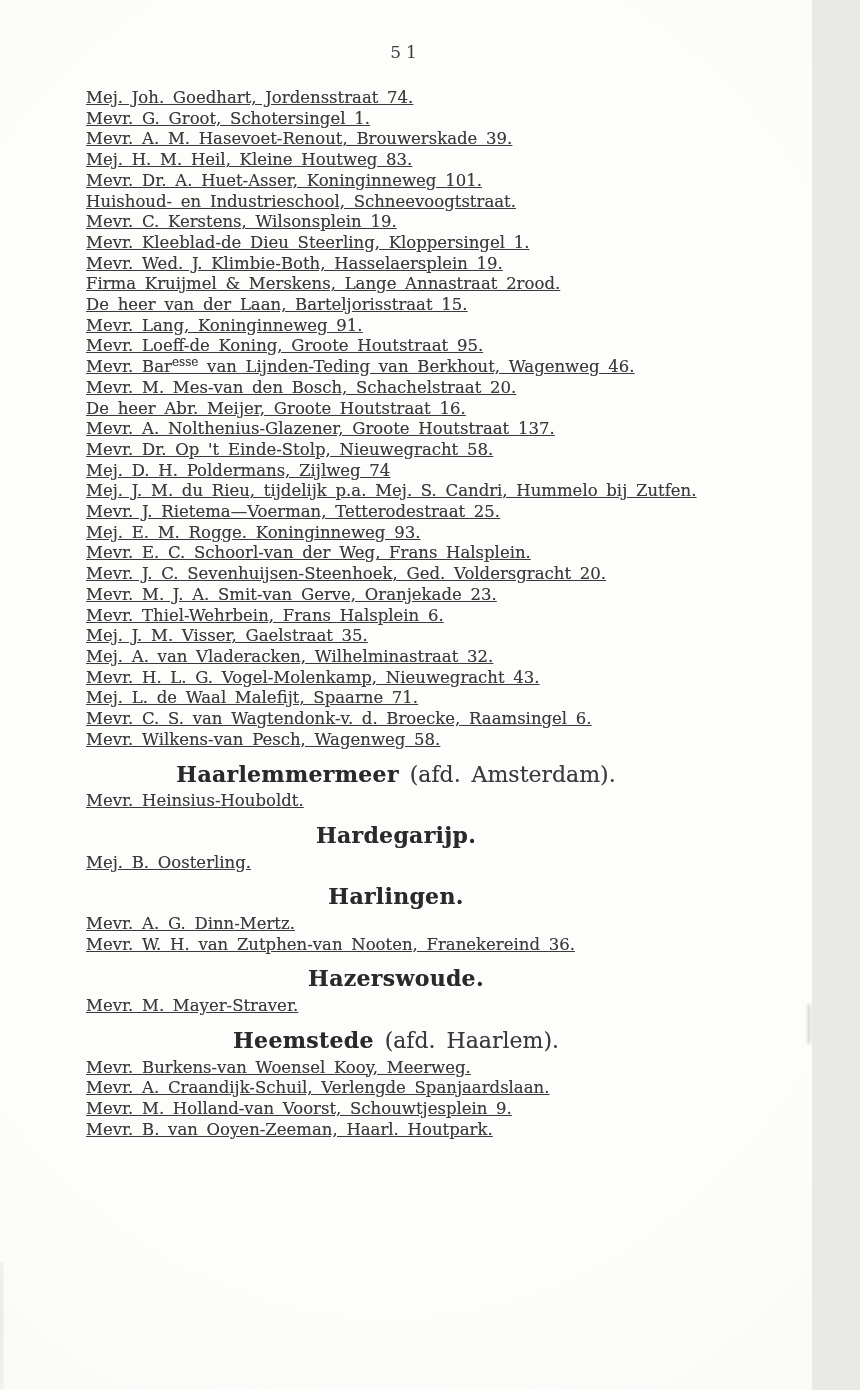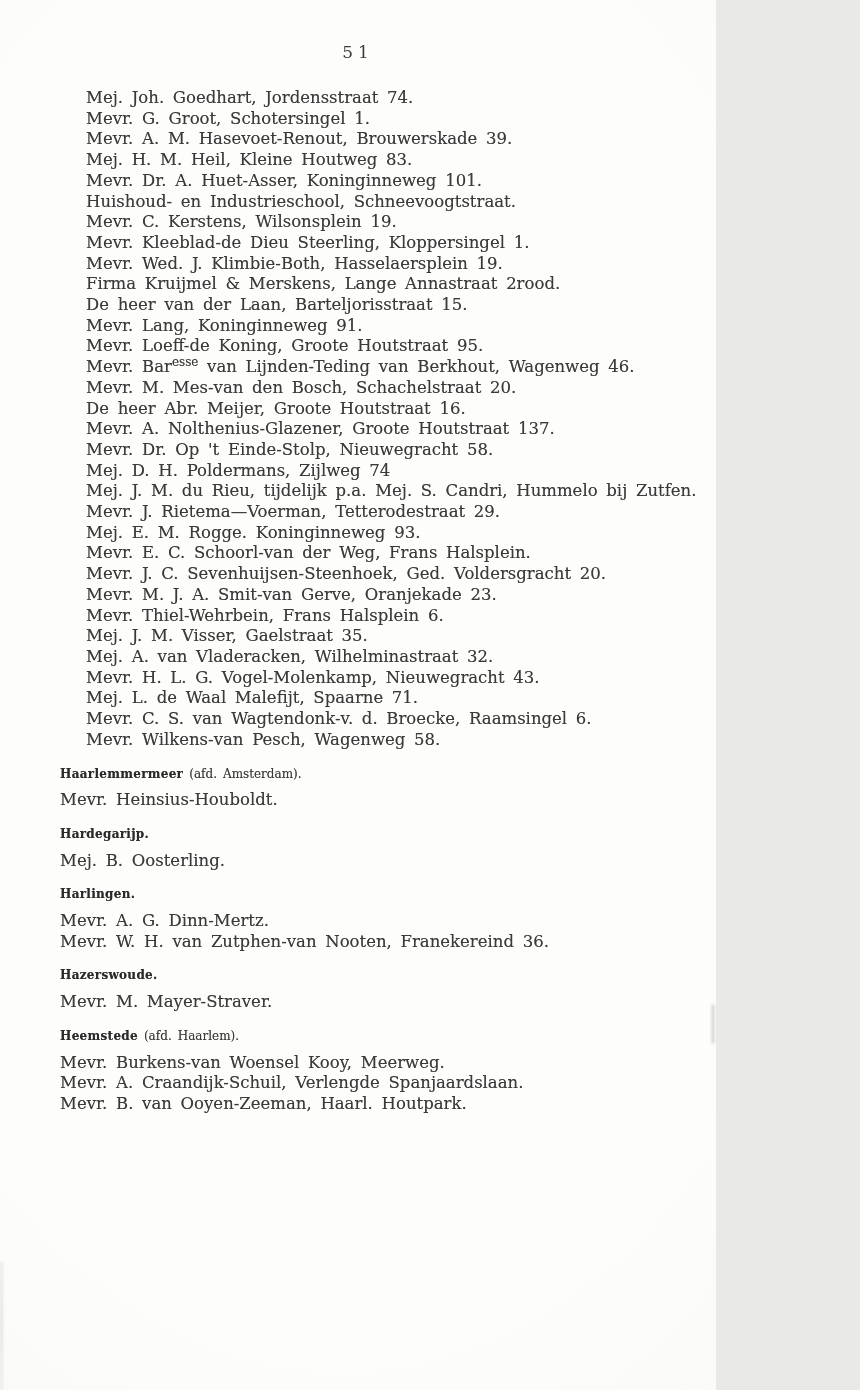"51" .page { width: 716px -> 812px }
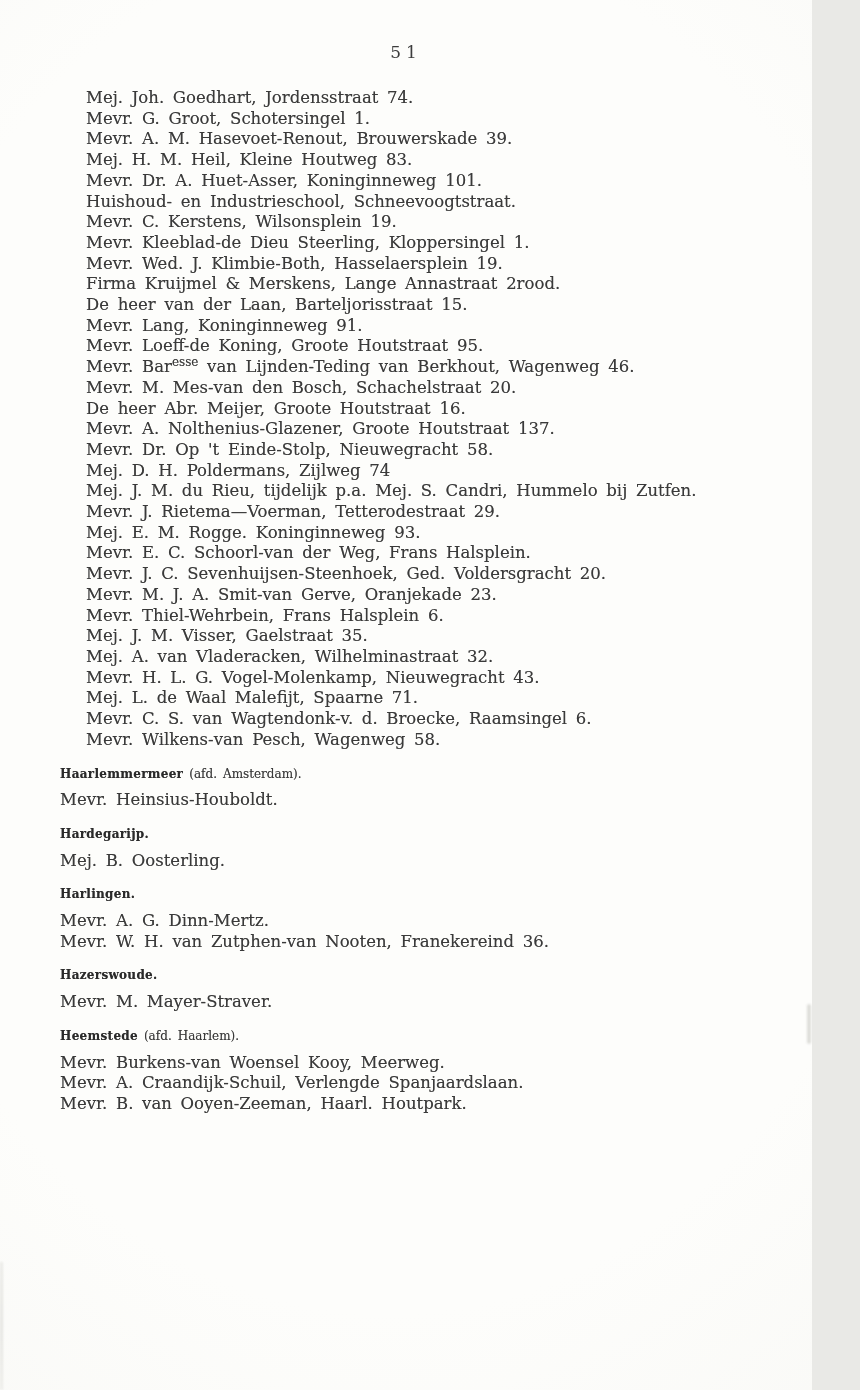"Mej. Joh. Goedhart, Jordensstraat 74." .entry { text-decoration: none -> underline }
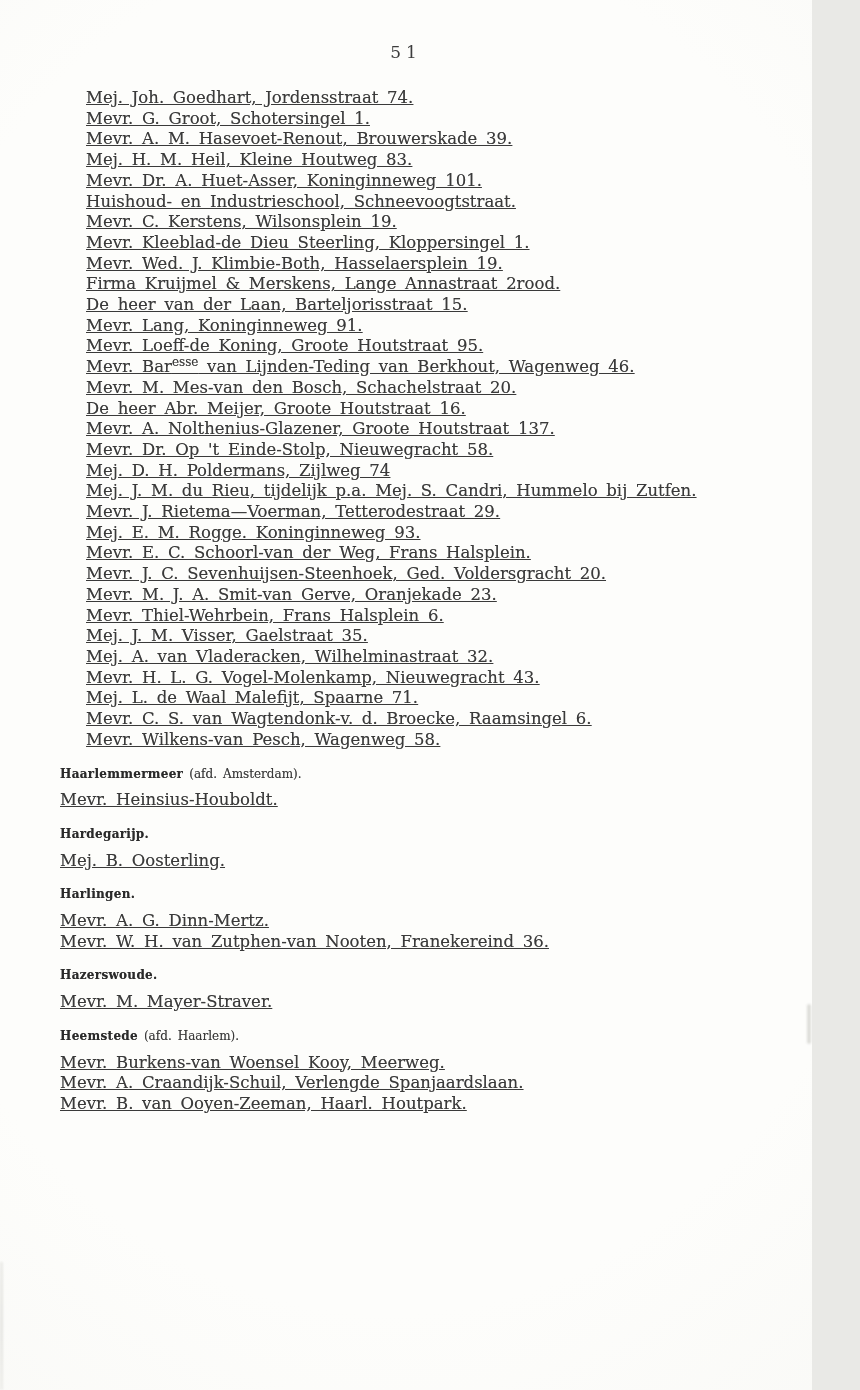"Mevr. J. Rietema—Voerman," div.entry { text: 29 -> 25 }
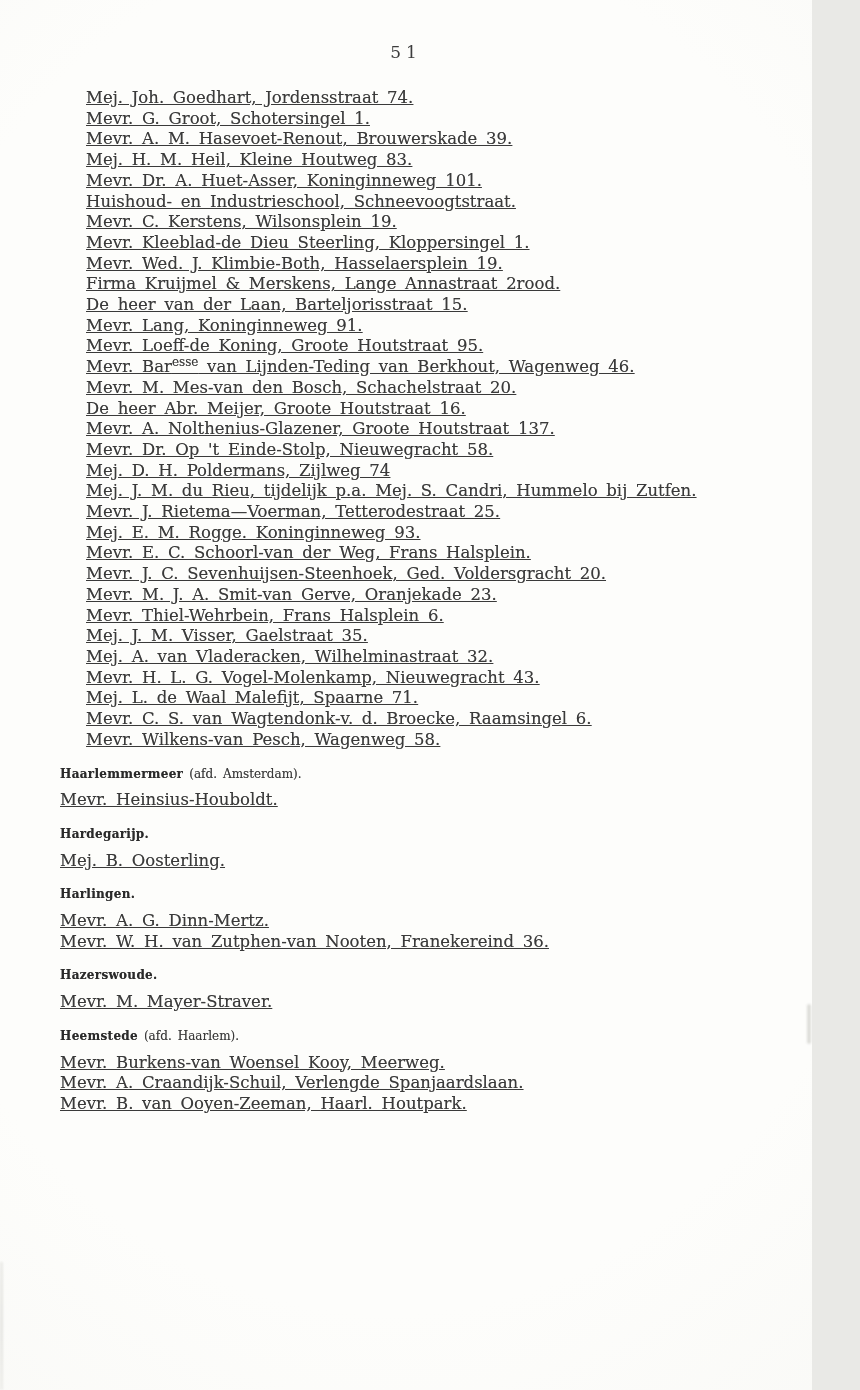"Haarlemmermeer (afd. Amsterdam)." .city-section .city-heading { font-size: 12px -> 22px; text-align: left -> center }
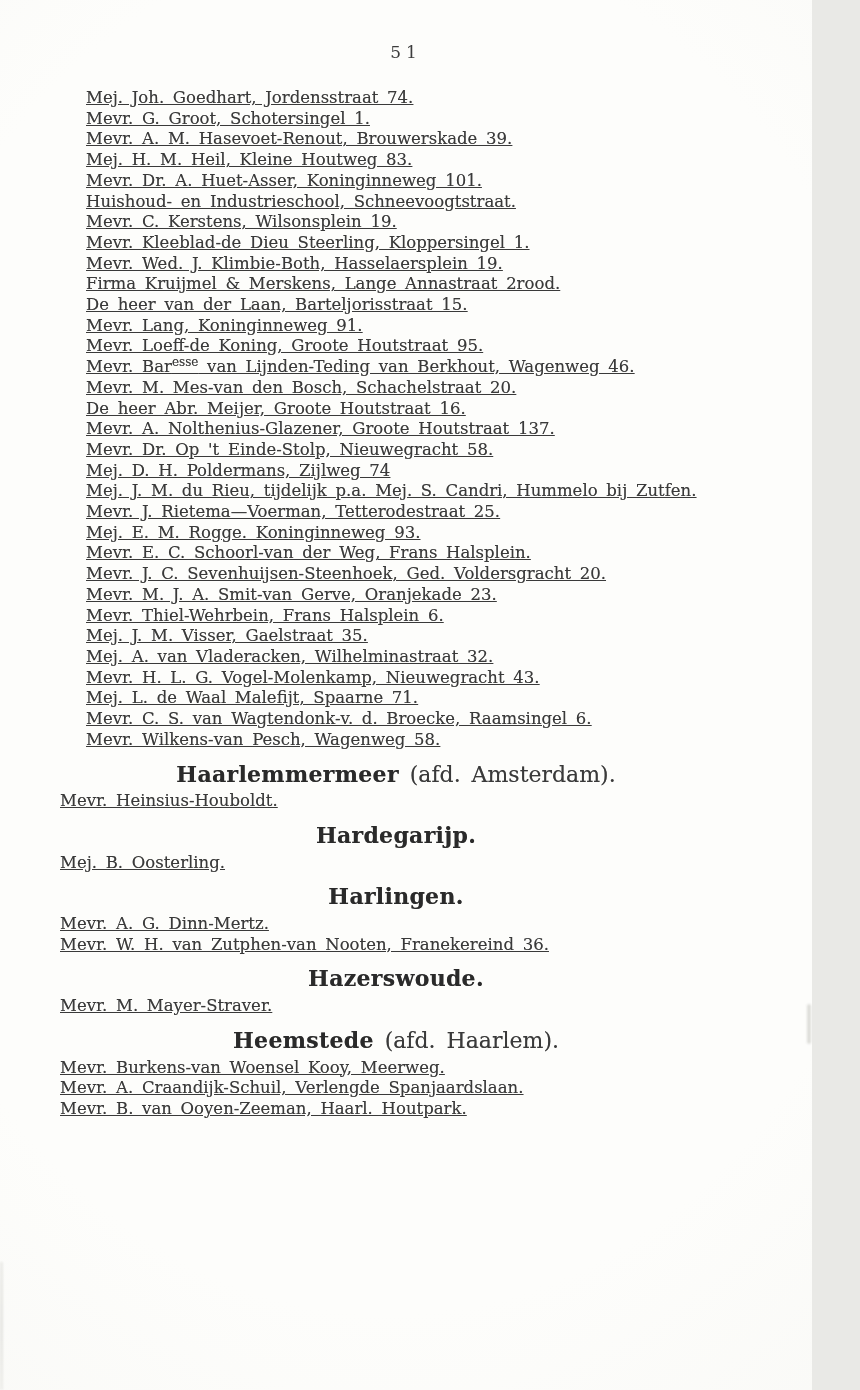"Mevr. Heinsius-Houboldt." .city-section .entry { margin-left: none -> 26px }
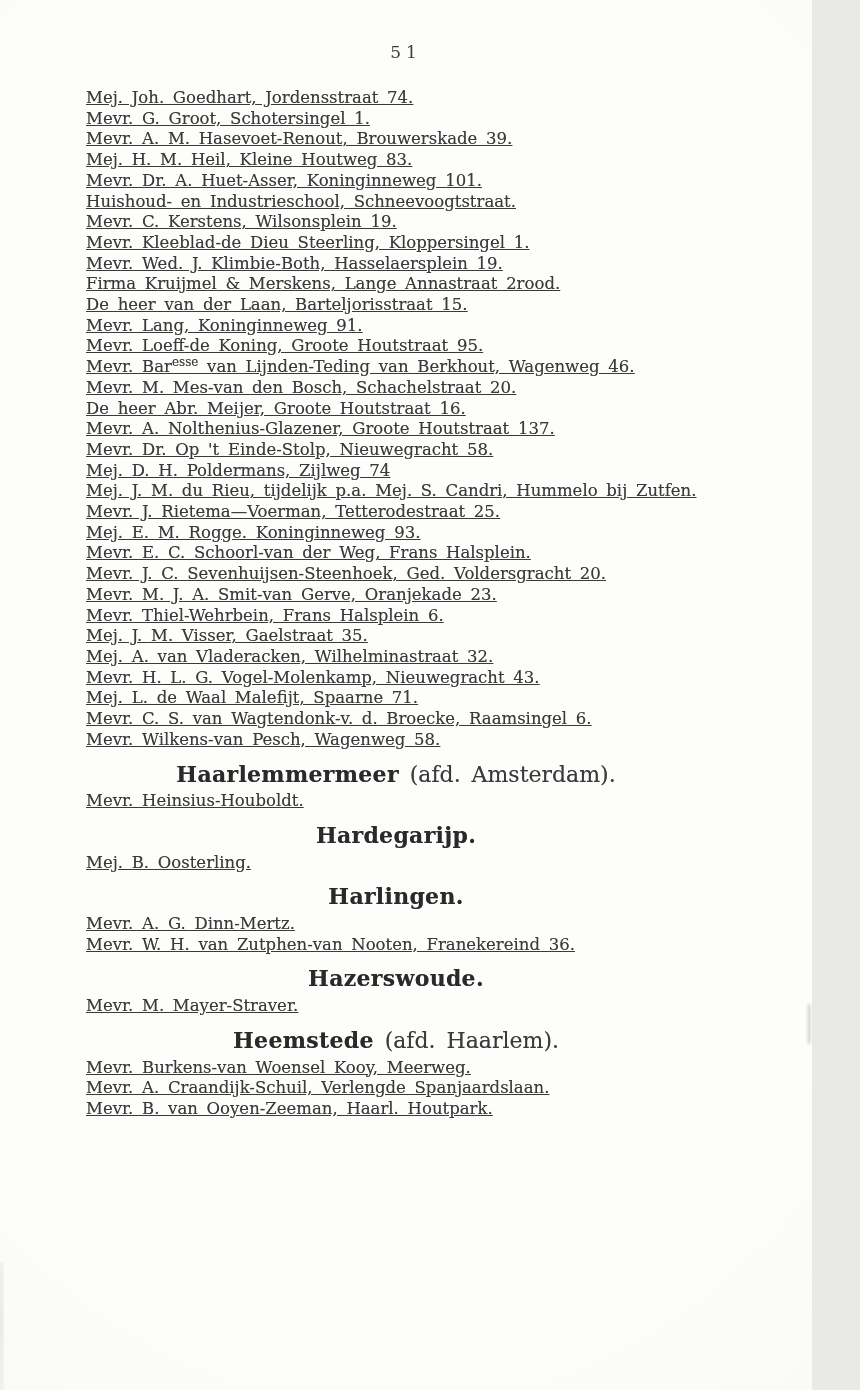"Mevr. M. Holland-van Voorst," div.entry { html: none -> <div>Mevr. M. Holland-van Voorst, Schouwtjesplein 9.</div> }
